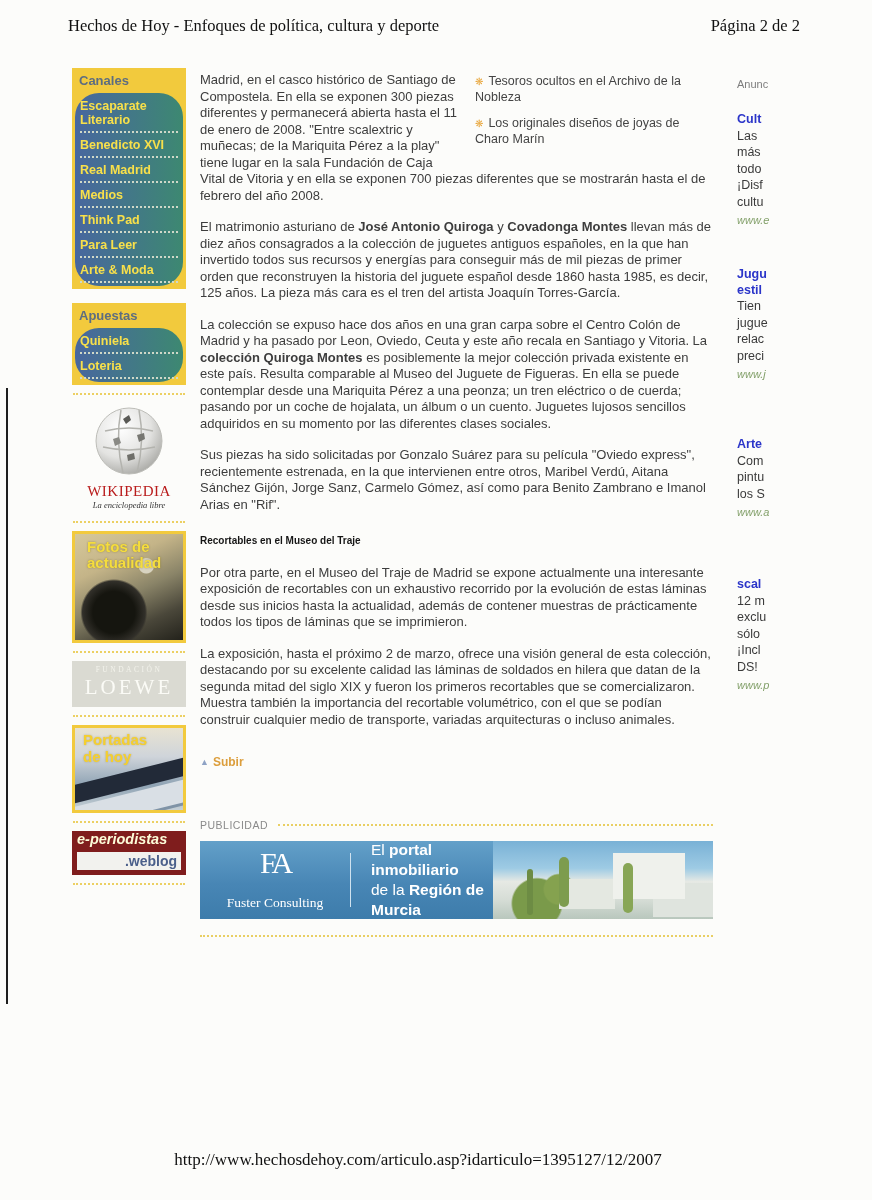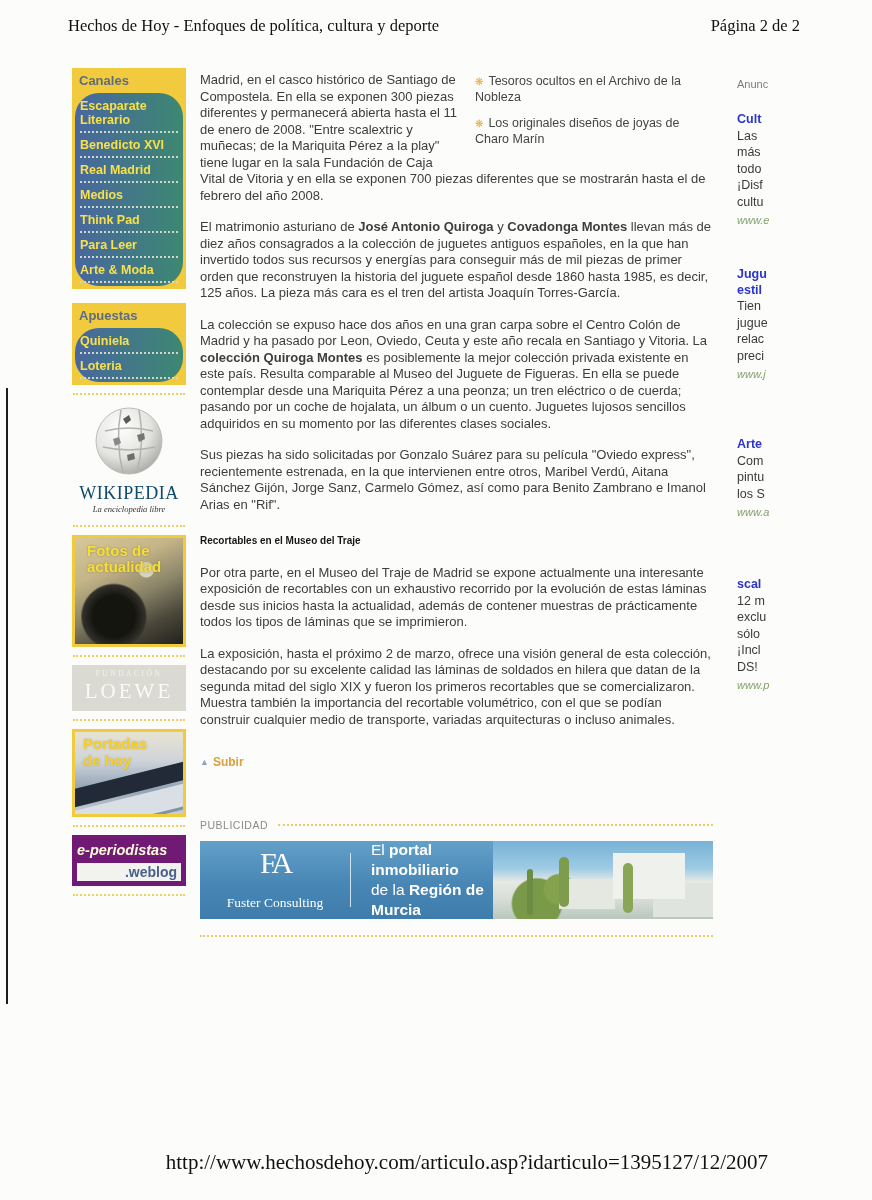"WIKIPEDIA" .wiki-title { color: #0c4a6e -> #b91c1c; font-size: 18px -> 15px }
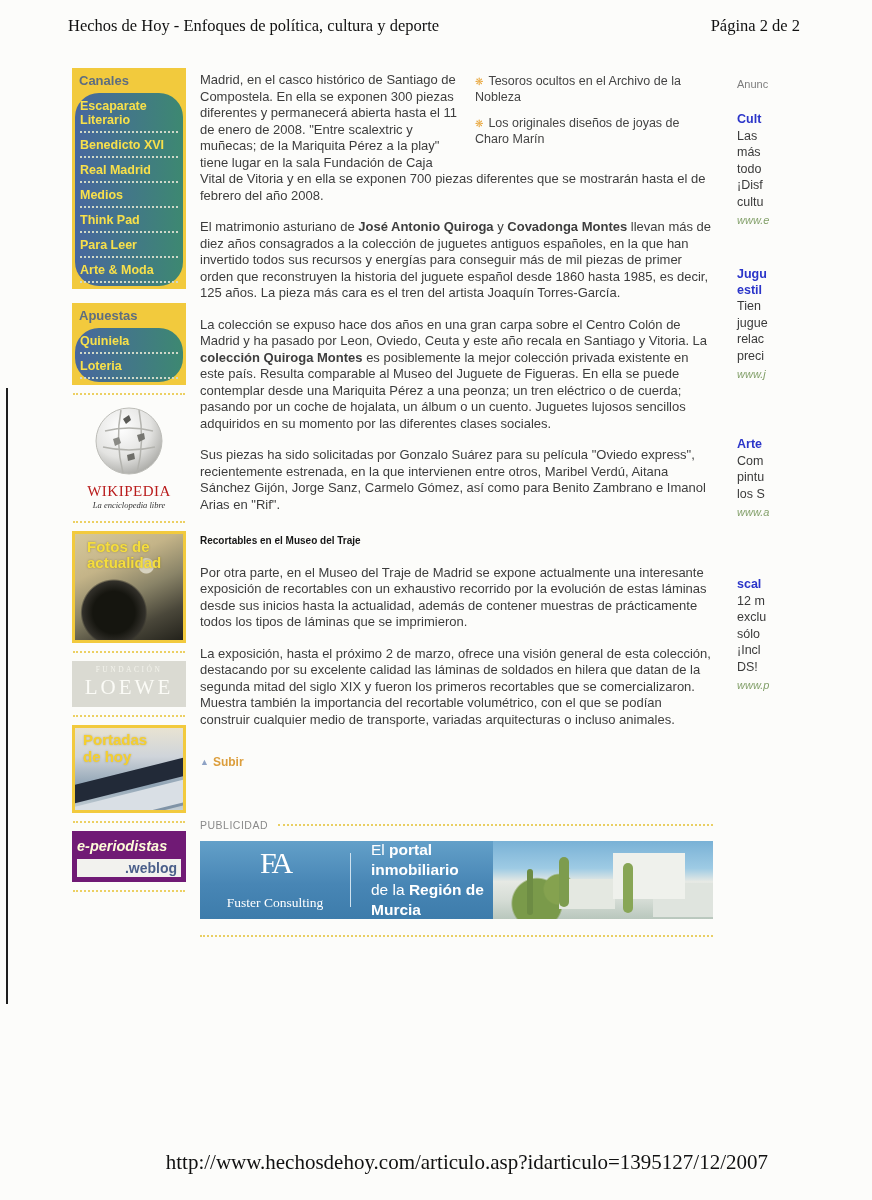"e-periodistas" .eper { background: #701a75 -> #7f1d1d; padding: 7px 5px 5px -> 0 5px 5px }
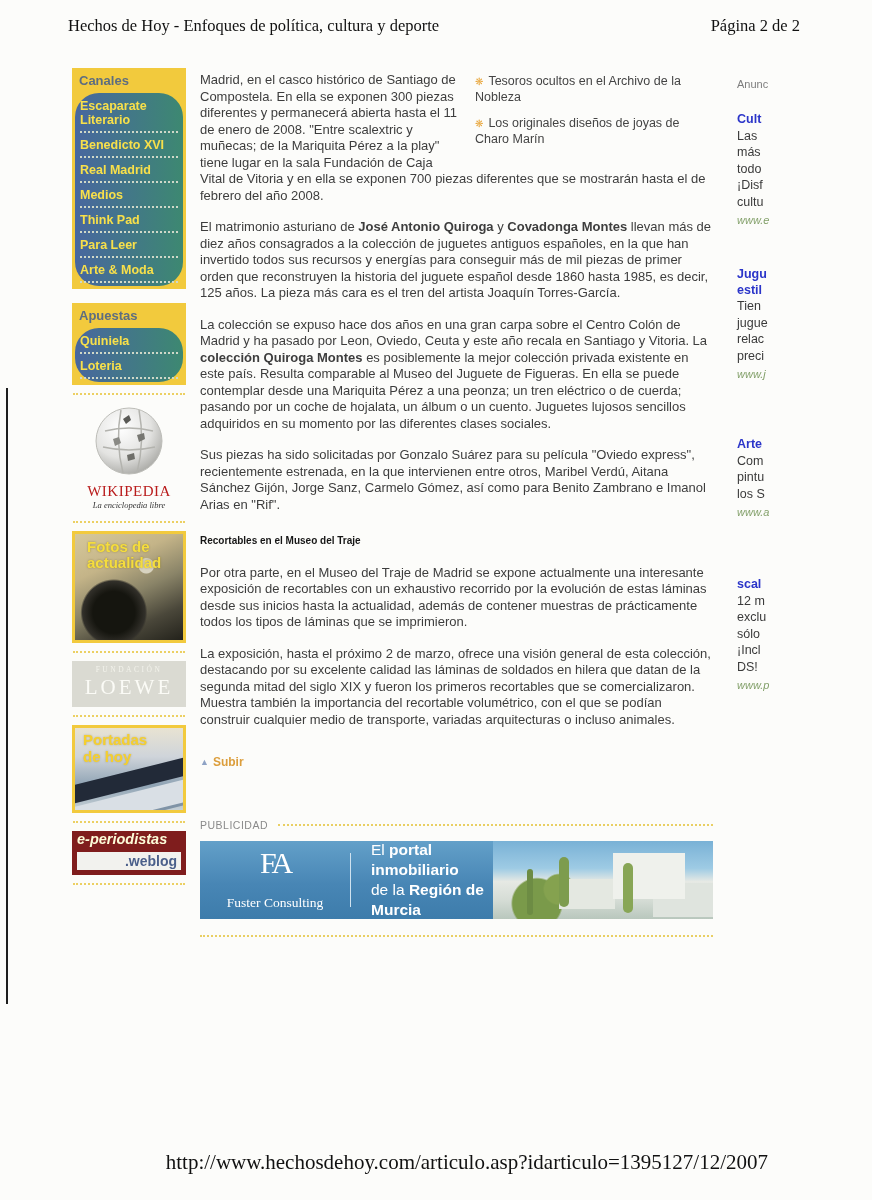"http://www.hechosdehoy.com/articulo.asp?" .print-footer { font-size: 21px -> 17px; justify-content: flex-end -> center }
